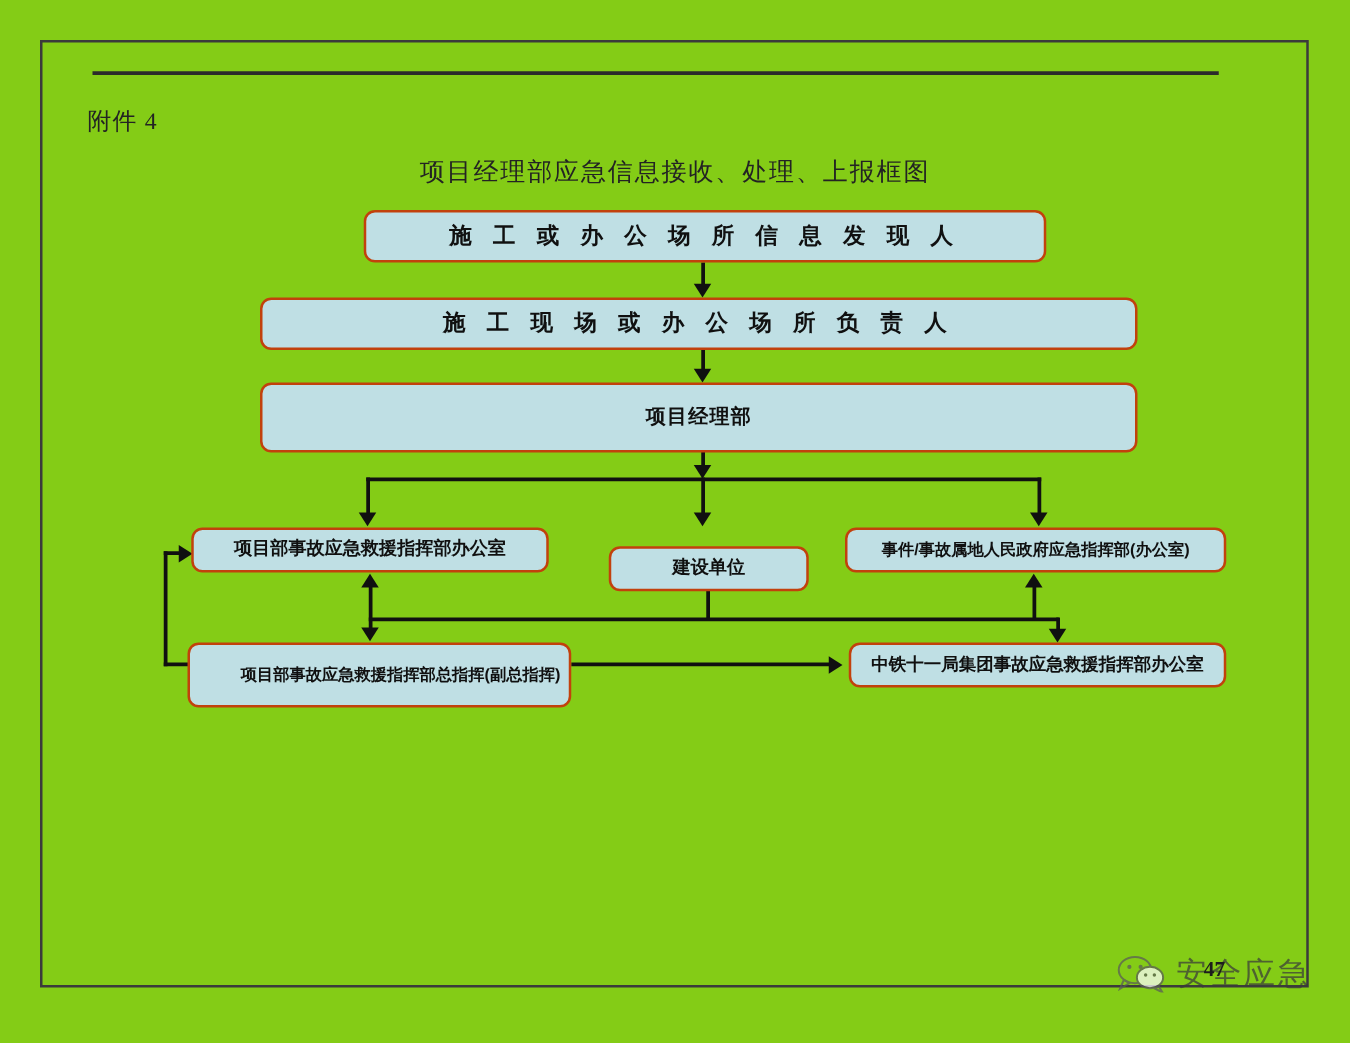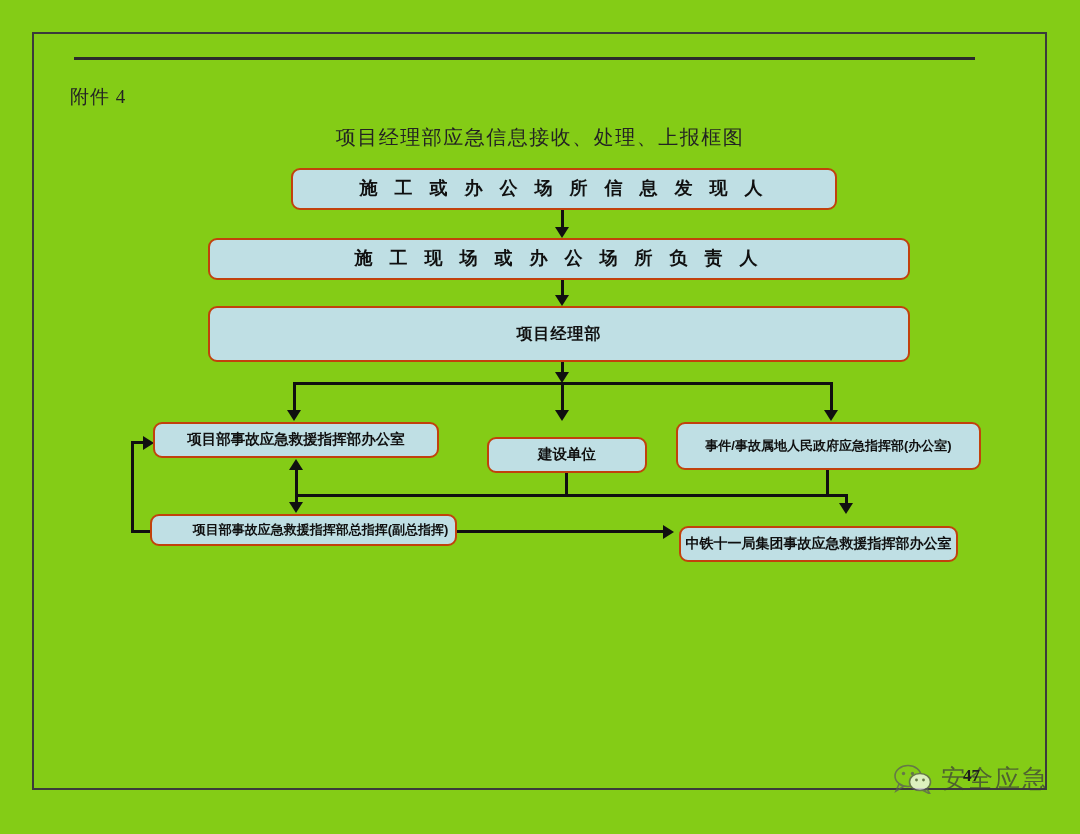"事件/事故属地人民政府应急指挥部(办公室)" .n-gov { height: 48px -> 36px }
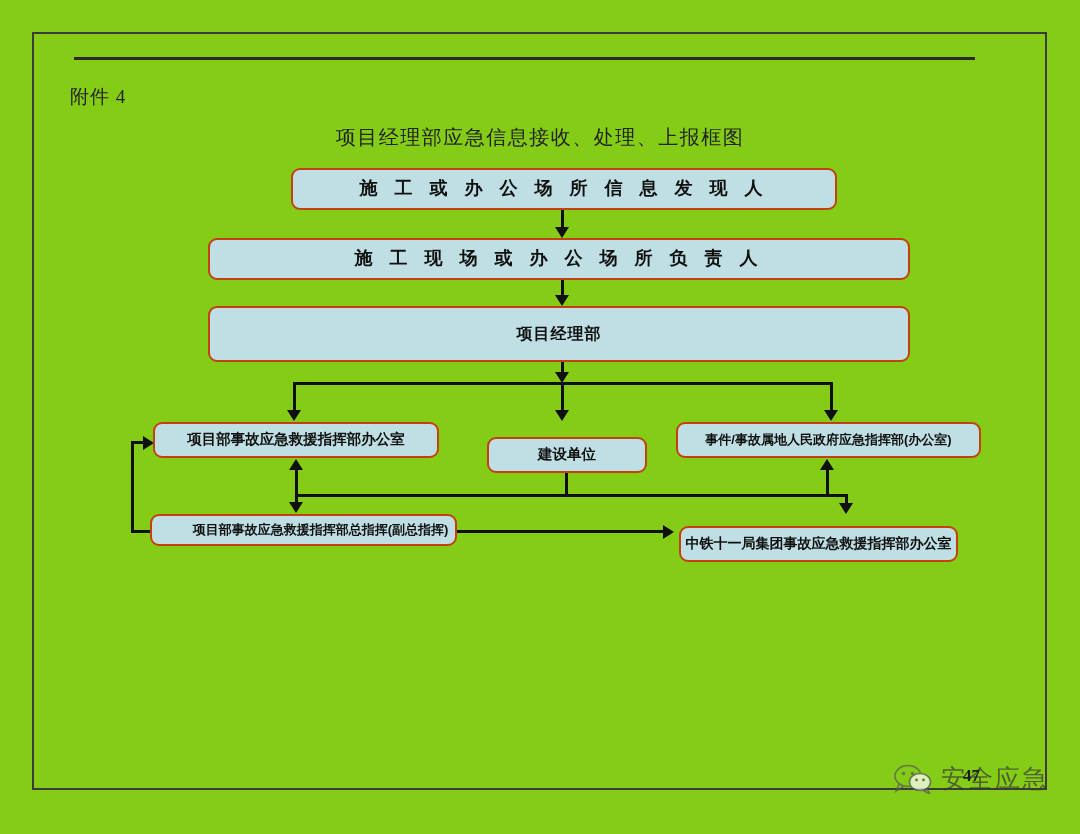"项目部事故应急救援指挥部总指挥(副总指挥)" .n-chief { height: 32px -> 52px }
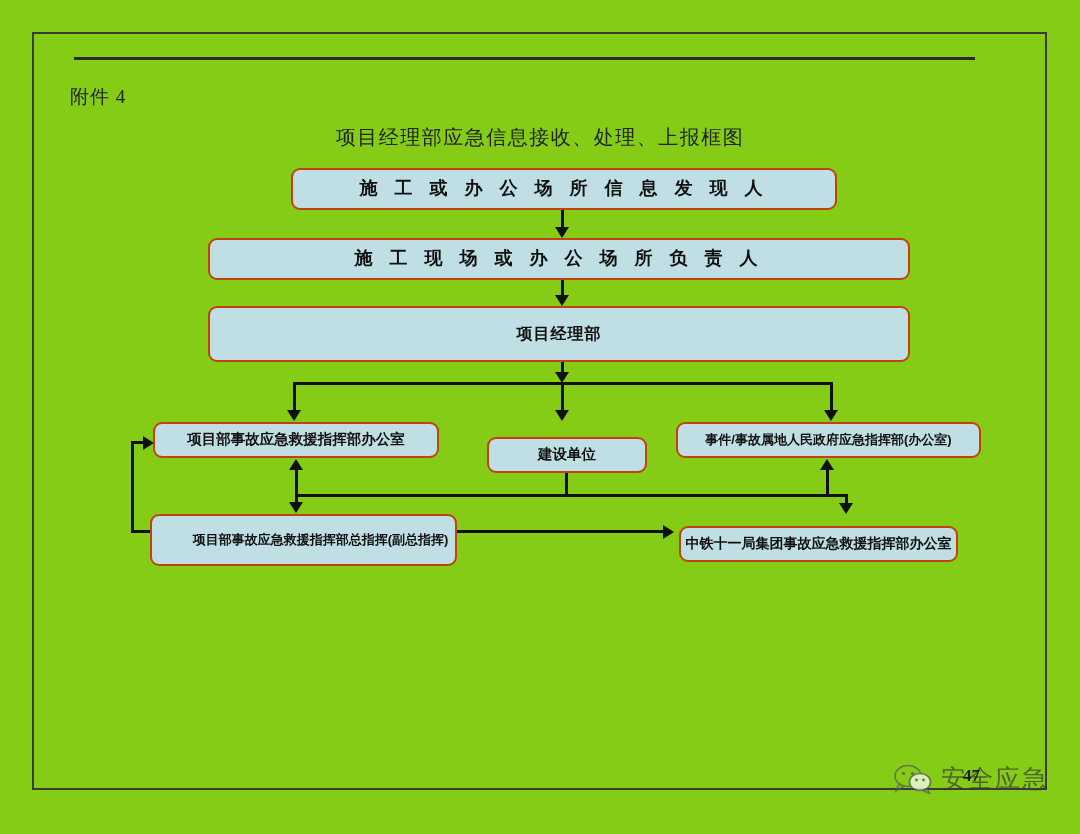"中铁十一局集团事故应急救援指挥部办公室" .n-group { margin-top: 12px -> none; width: 279px -> 302px }
